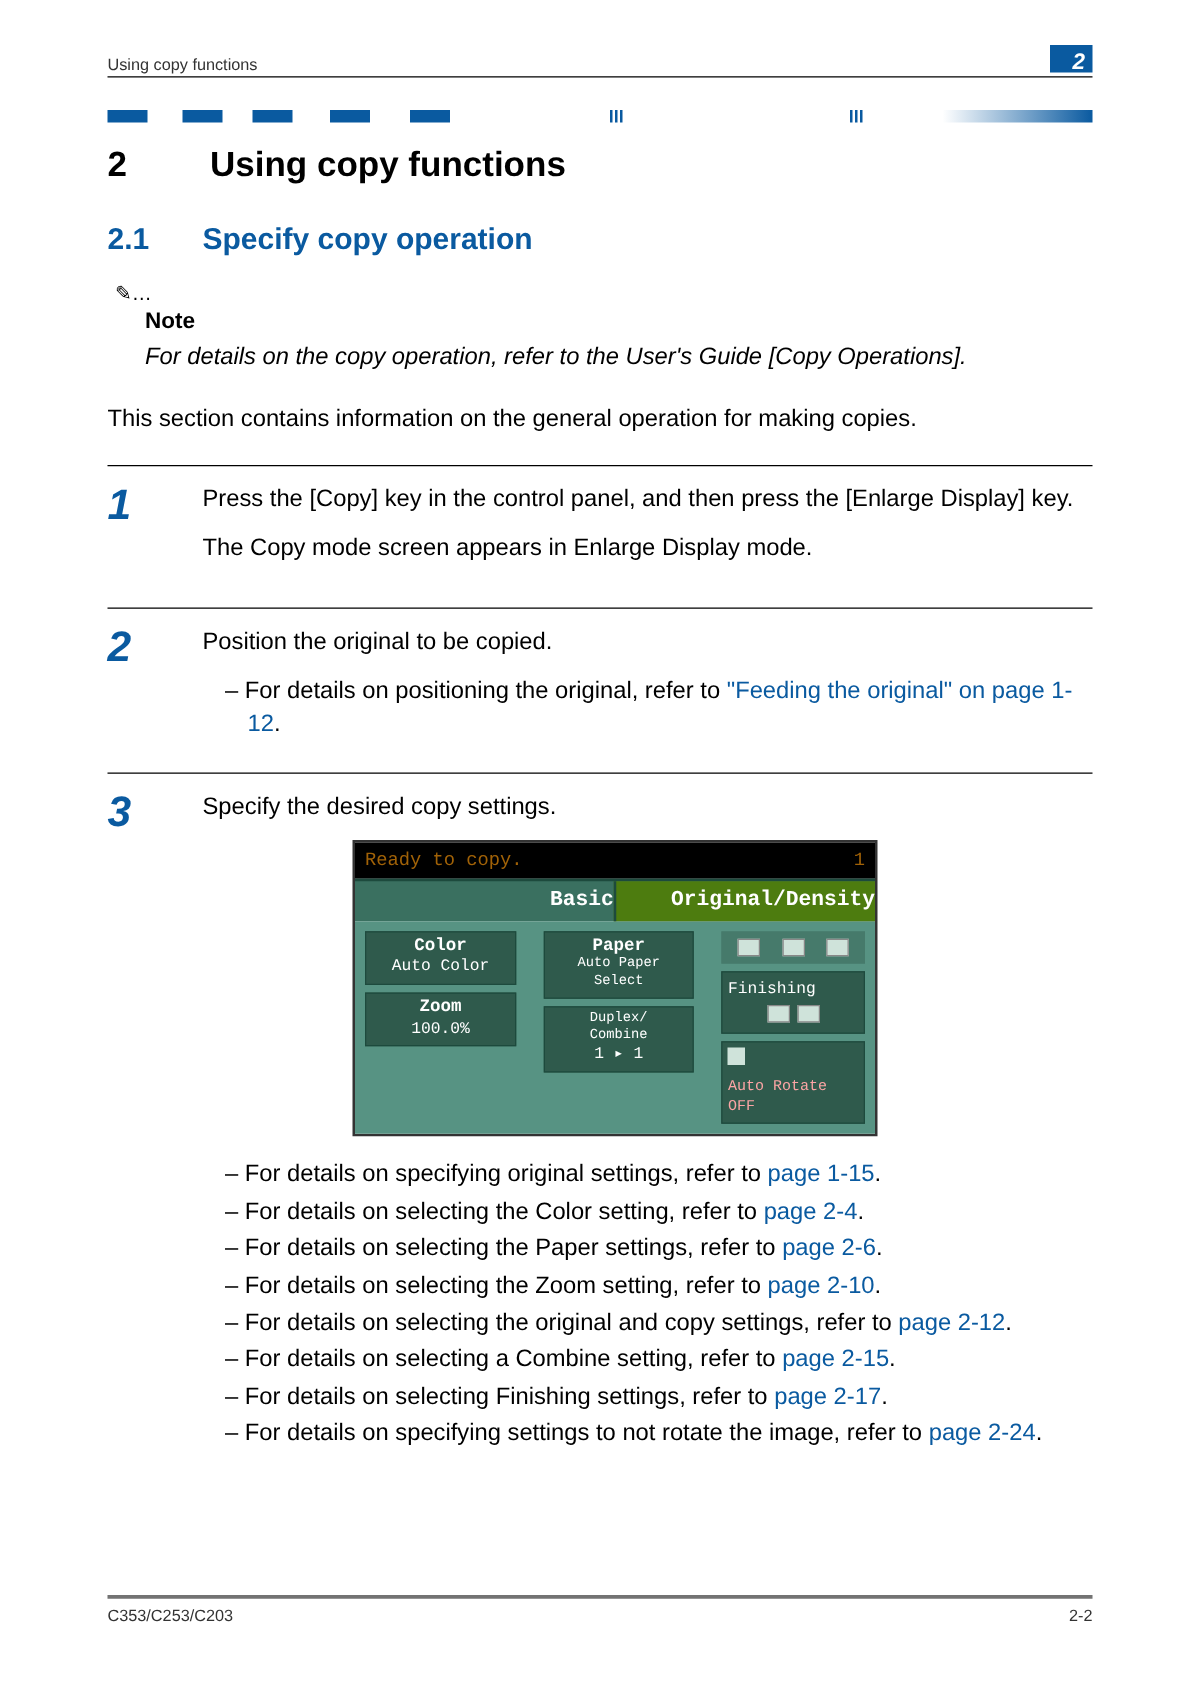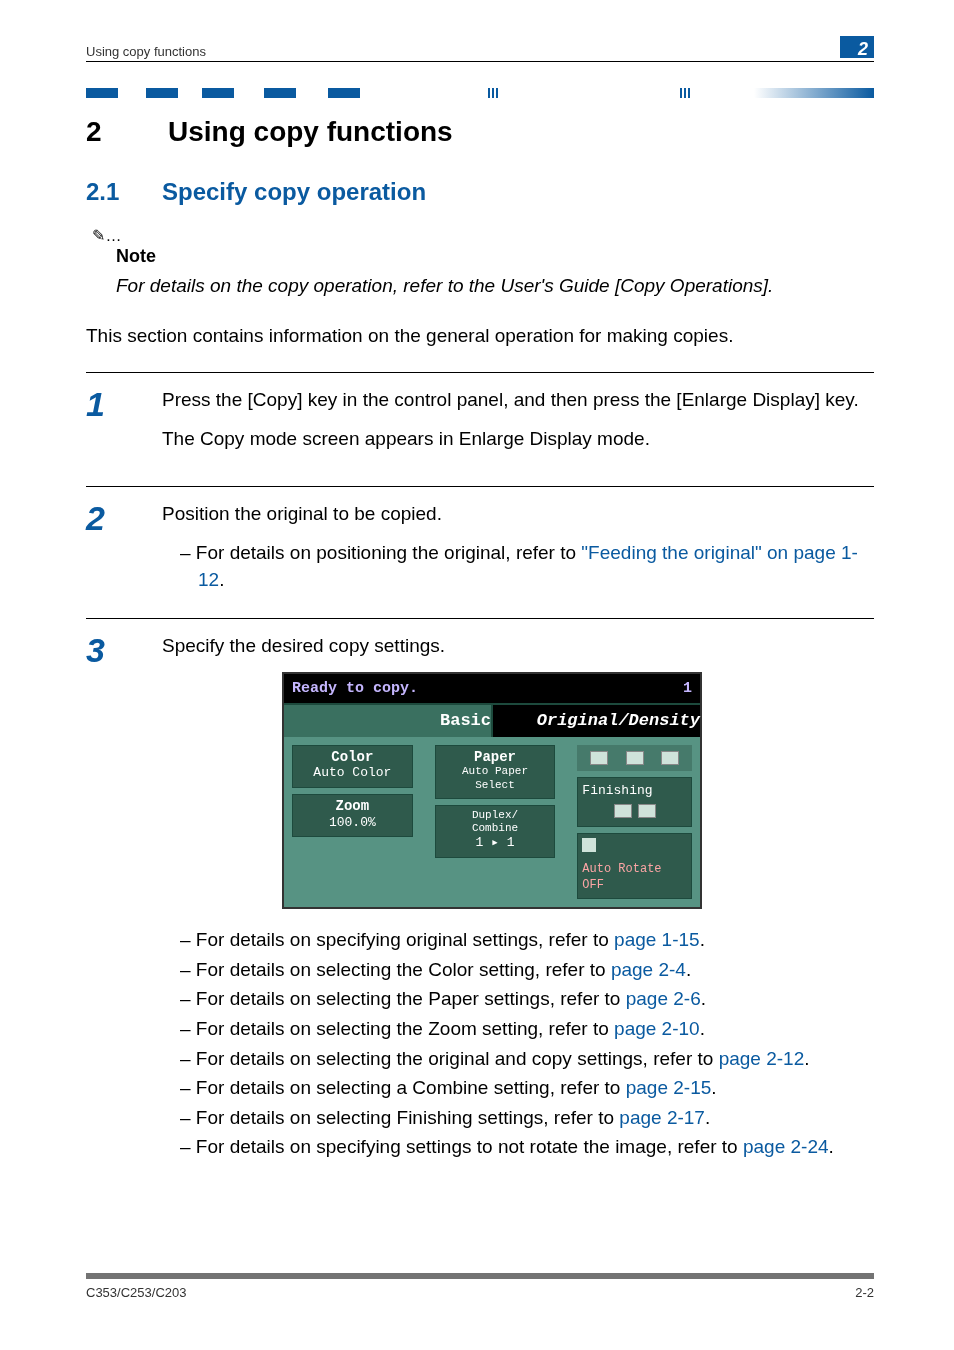"Ready to copy." .lcd-top { color: #c4b5fd -> #a16207; font-weight: bold -> normal }
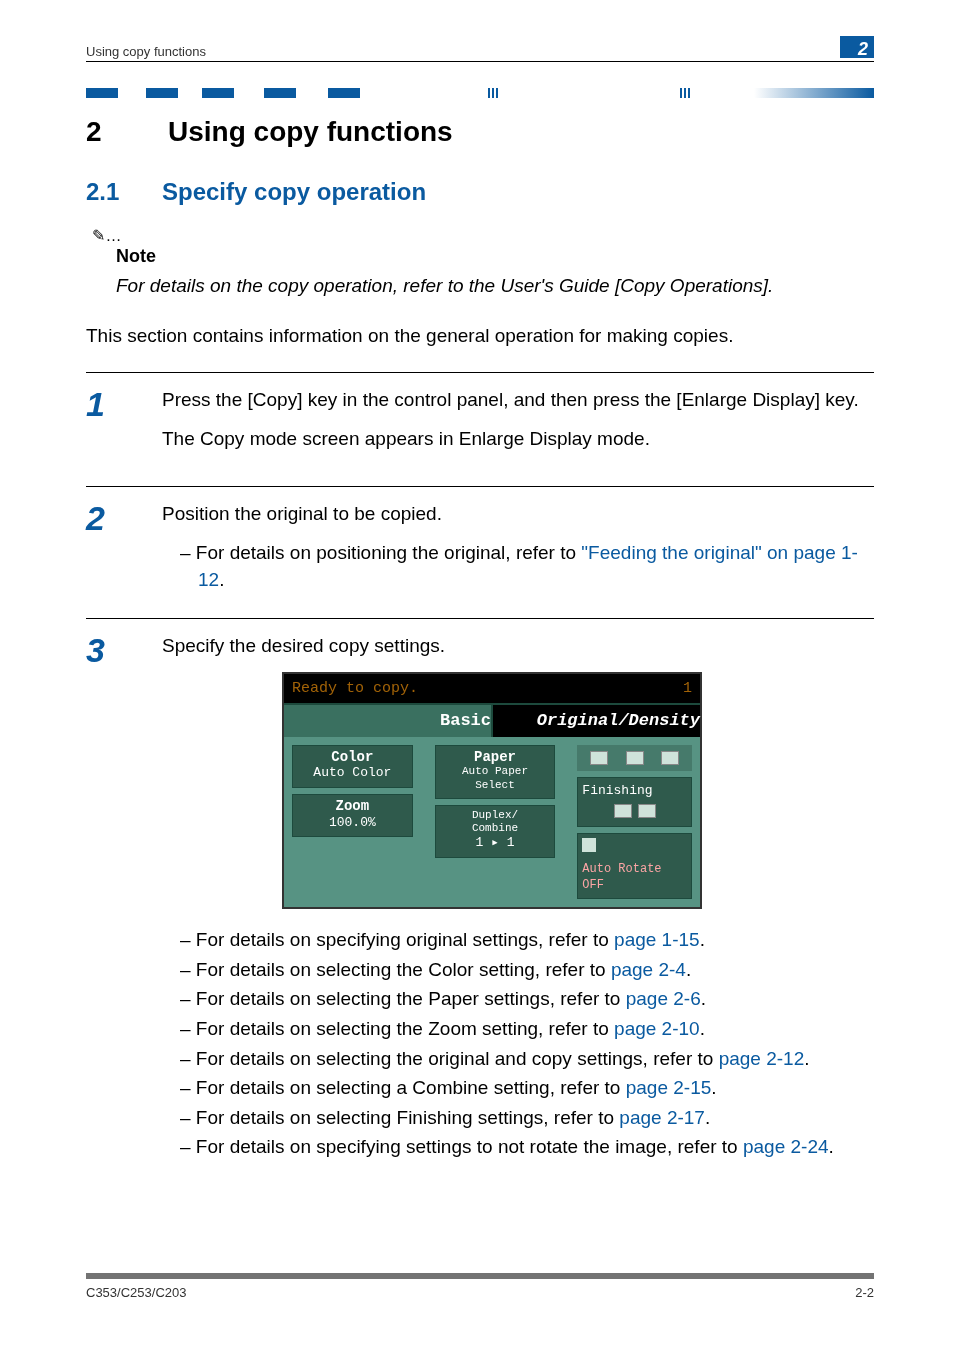"Original/Density" .lcd-tab.inactive { background: #000000 -> #4d7c0f; font-style: italic -> none }
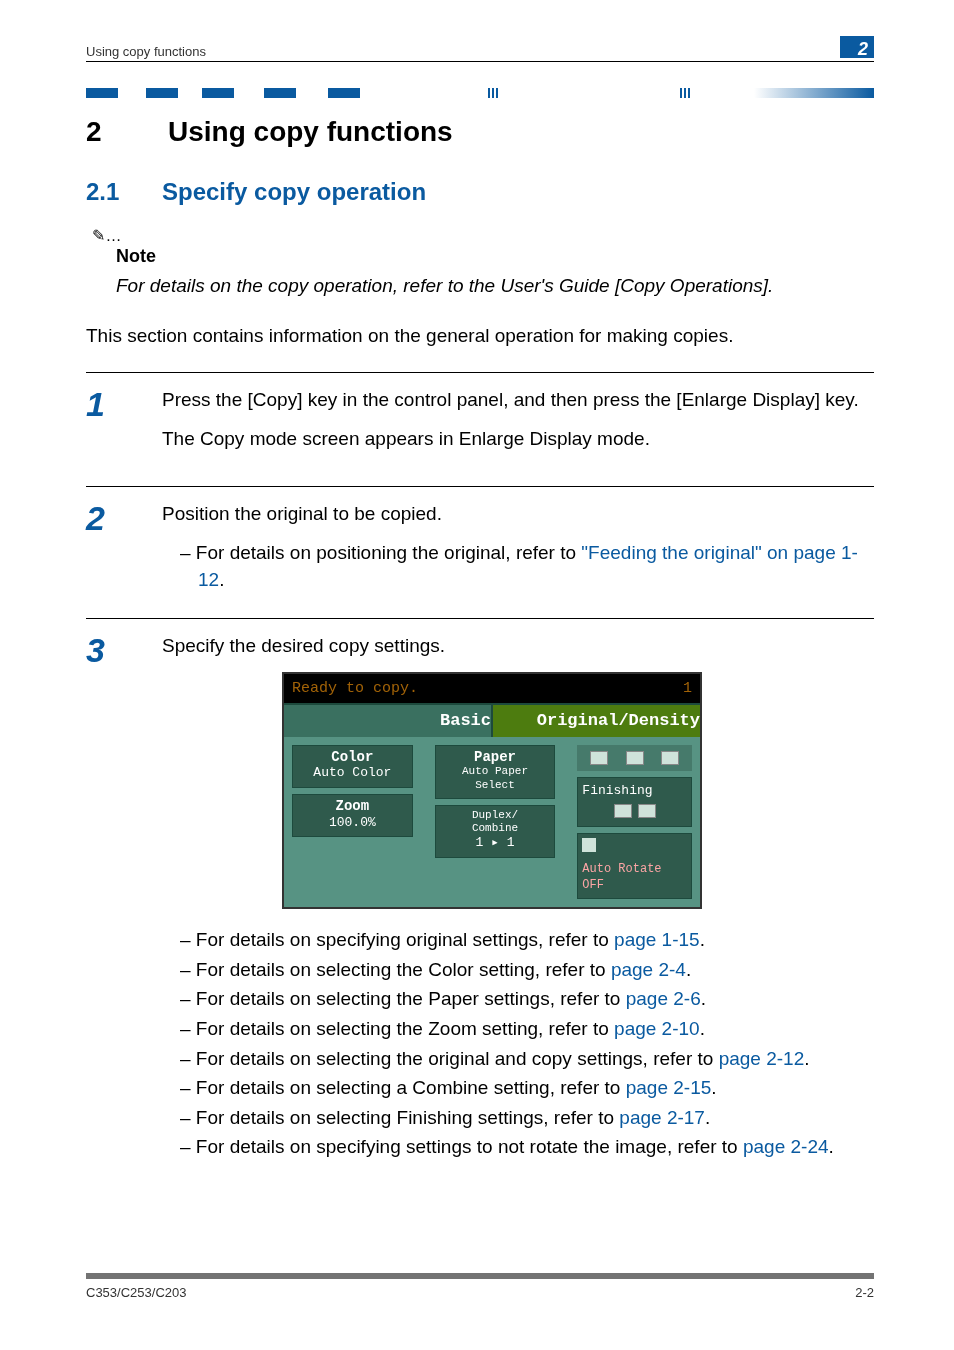"C353/C253/C203" .footer { border-top: 6px solid #737373 -> 3px solid #737373 }
